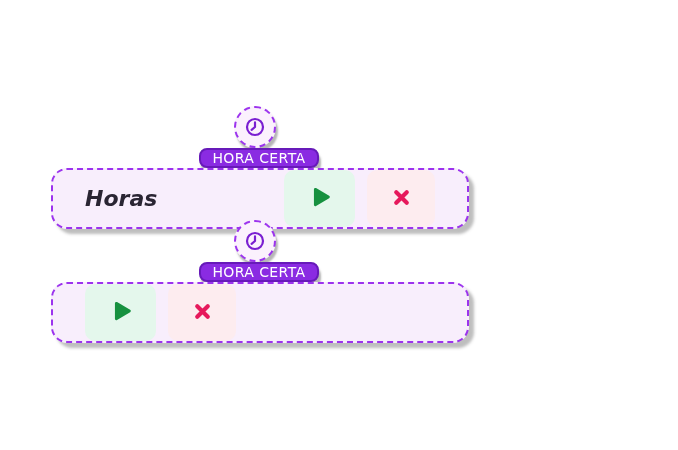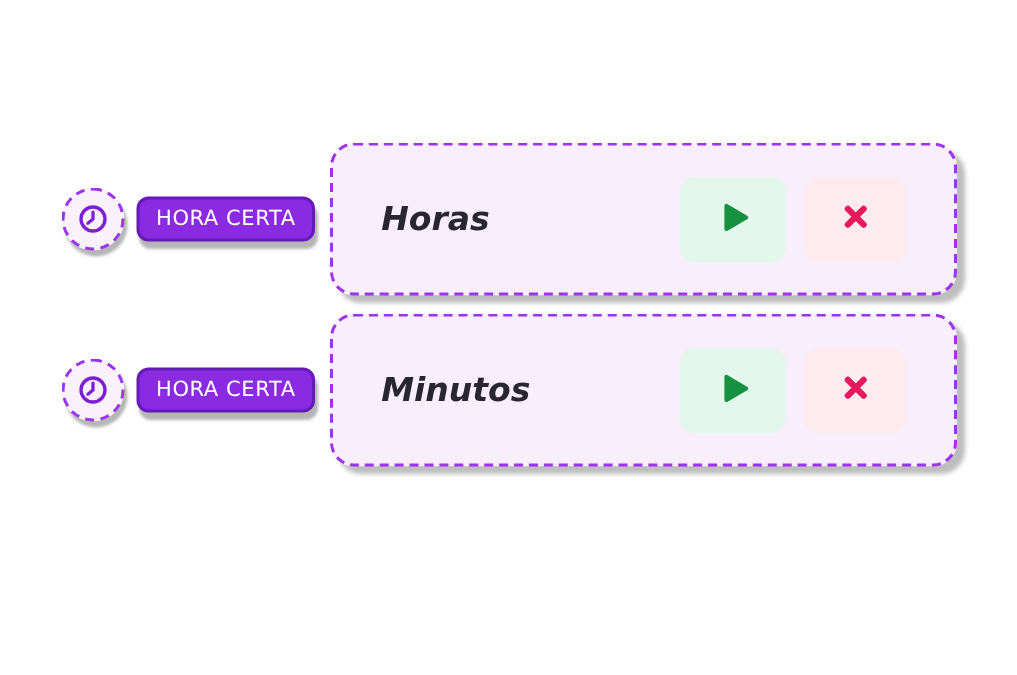"HORA CERTA" .row { flex-direction: none -> column }
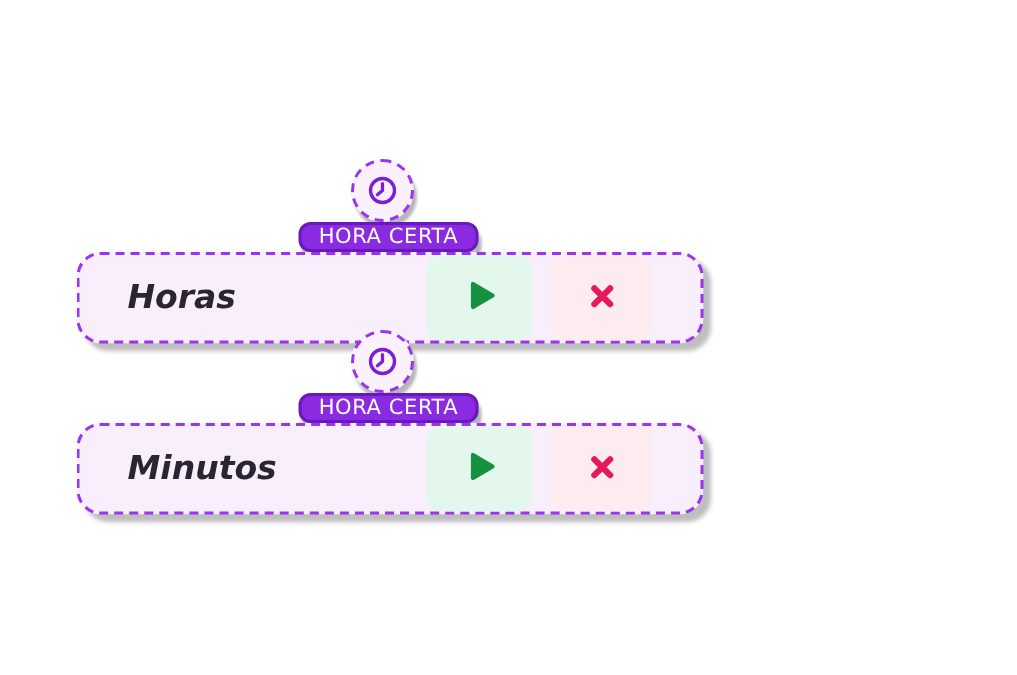"Minutos" div.panel-title { html: <div>Minutos</div> -> none }
